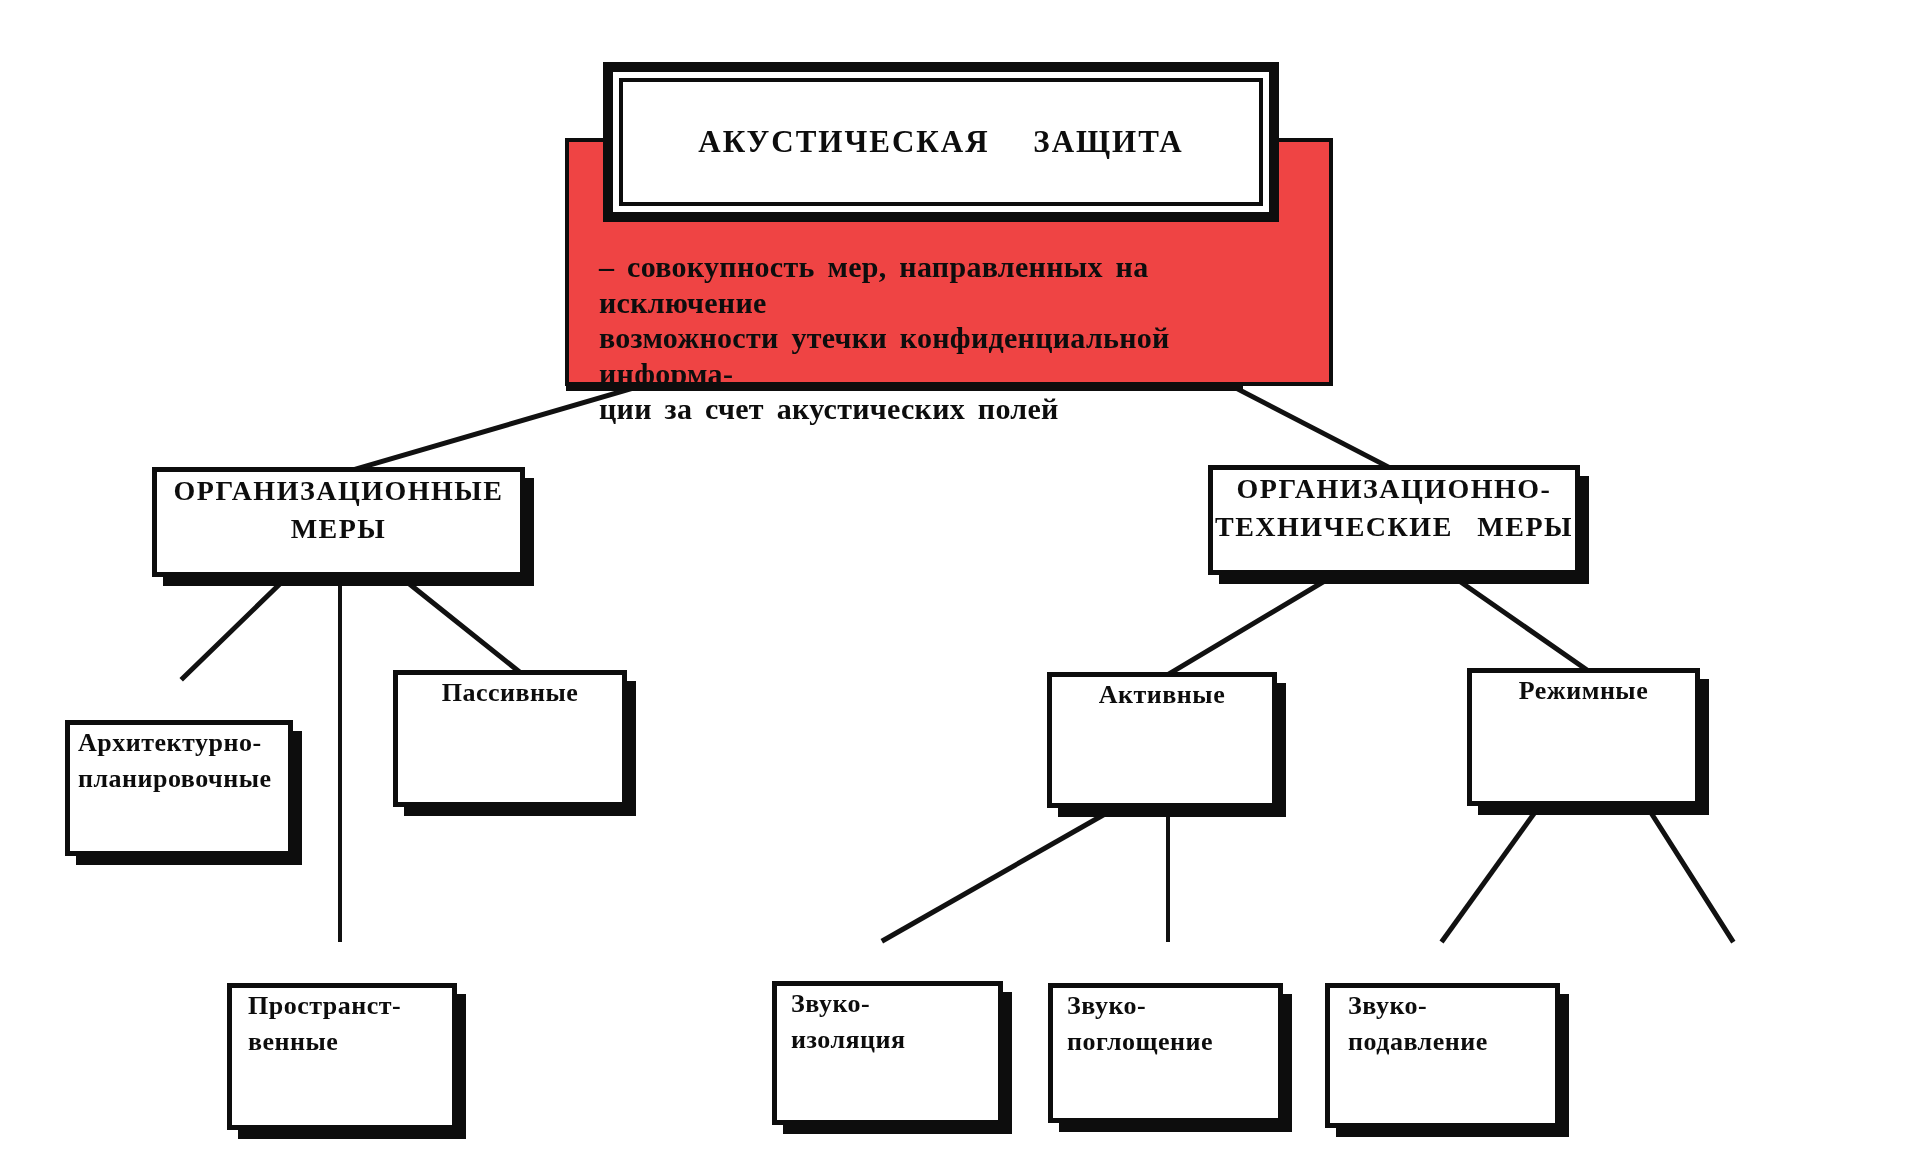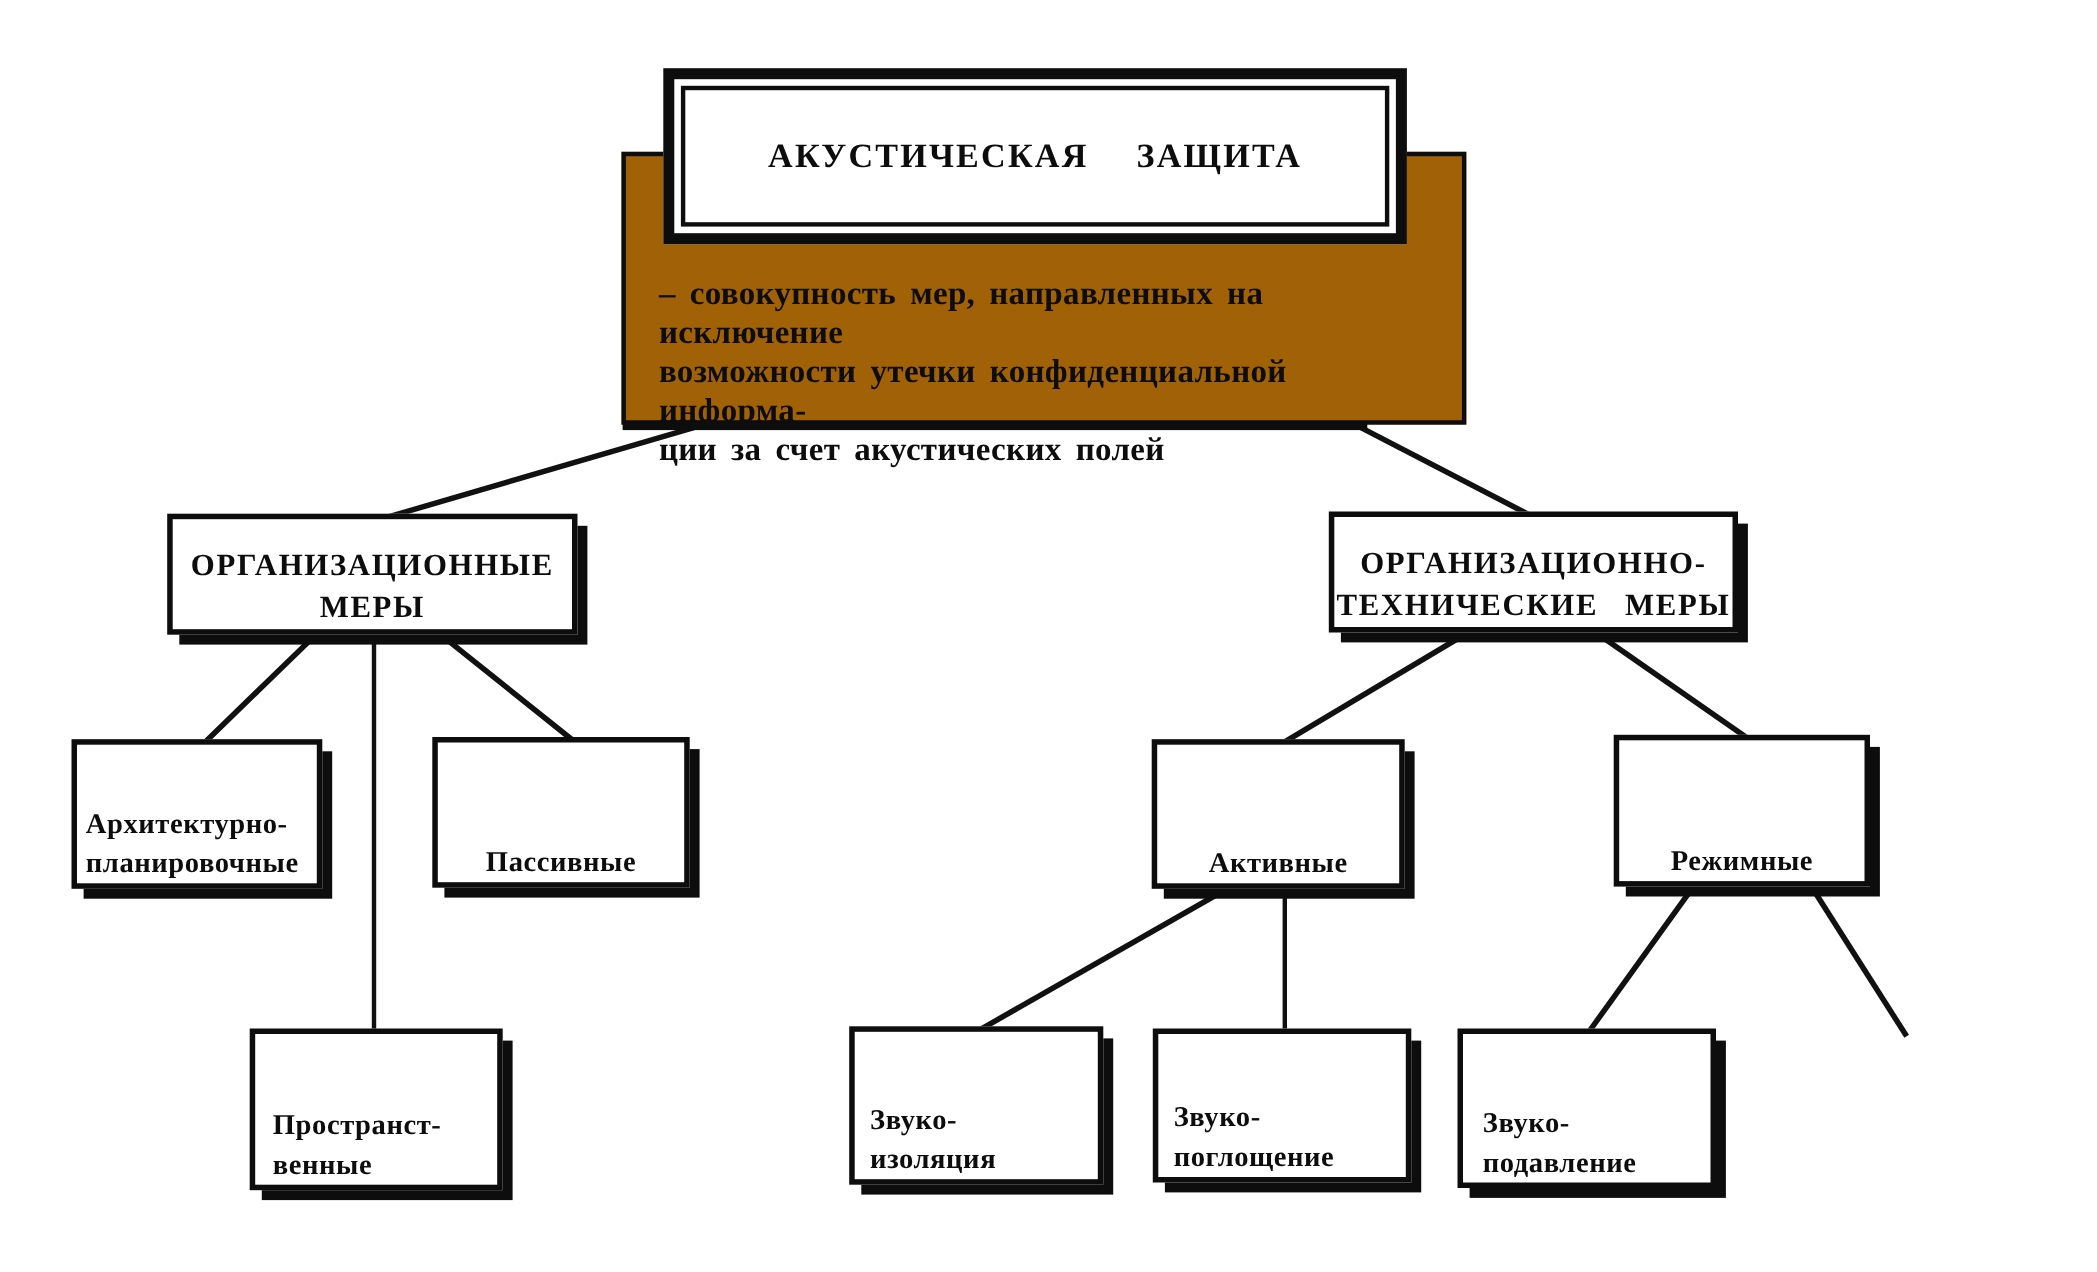"– совокупность мер, направленных на" #def-box { background: #a16207 -> #ef4444 }
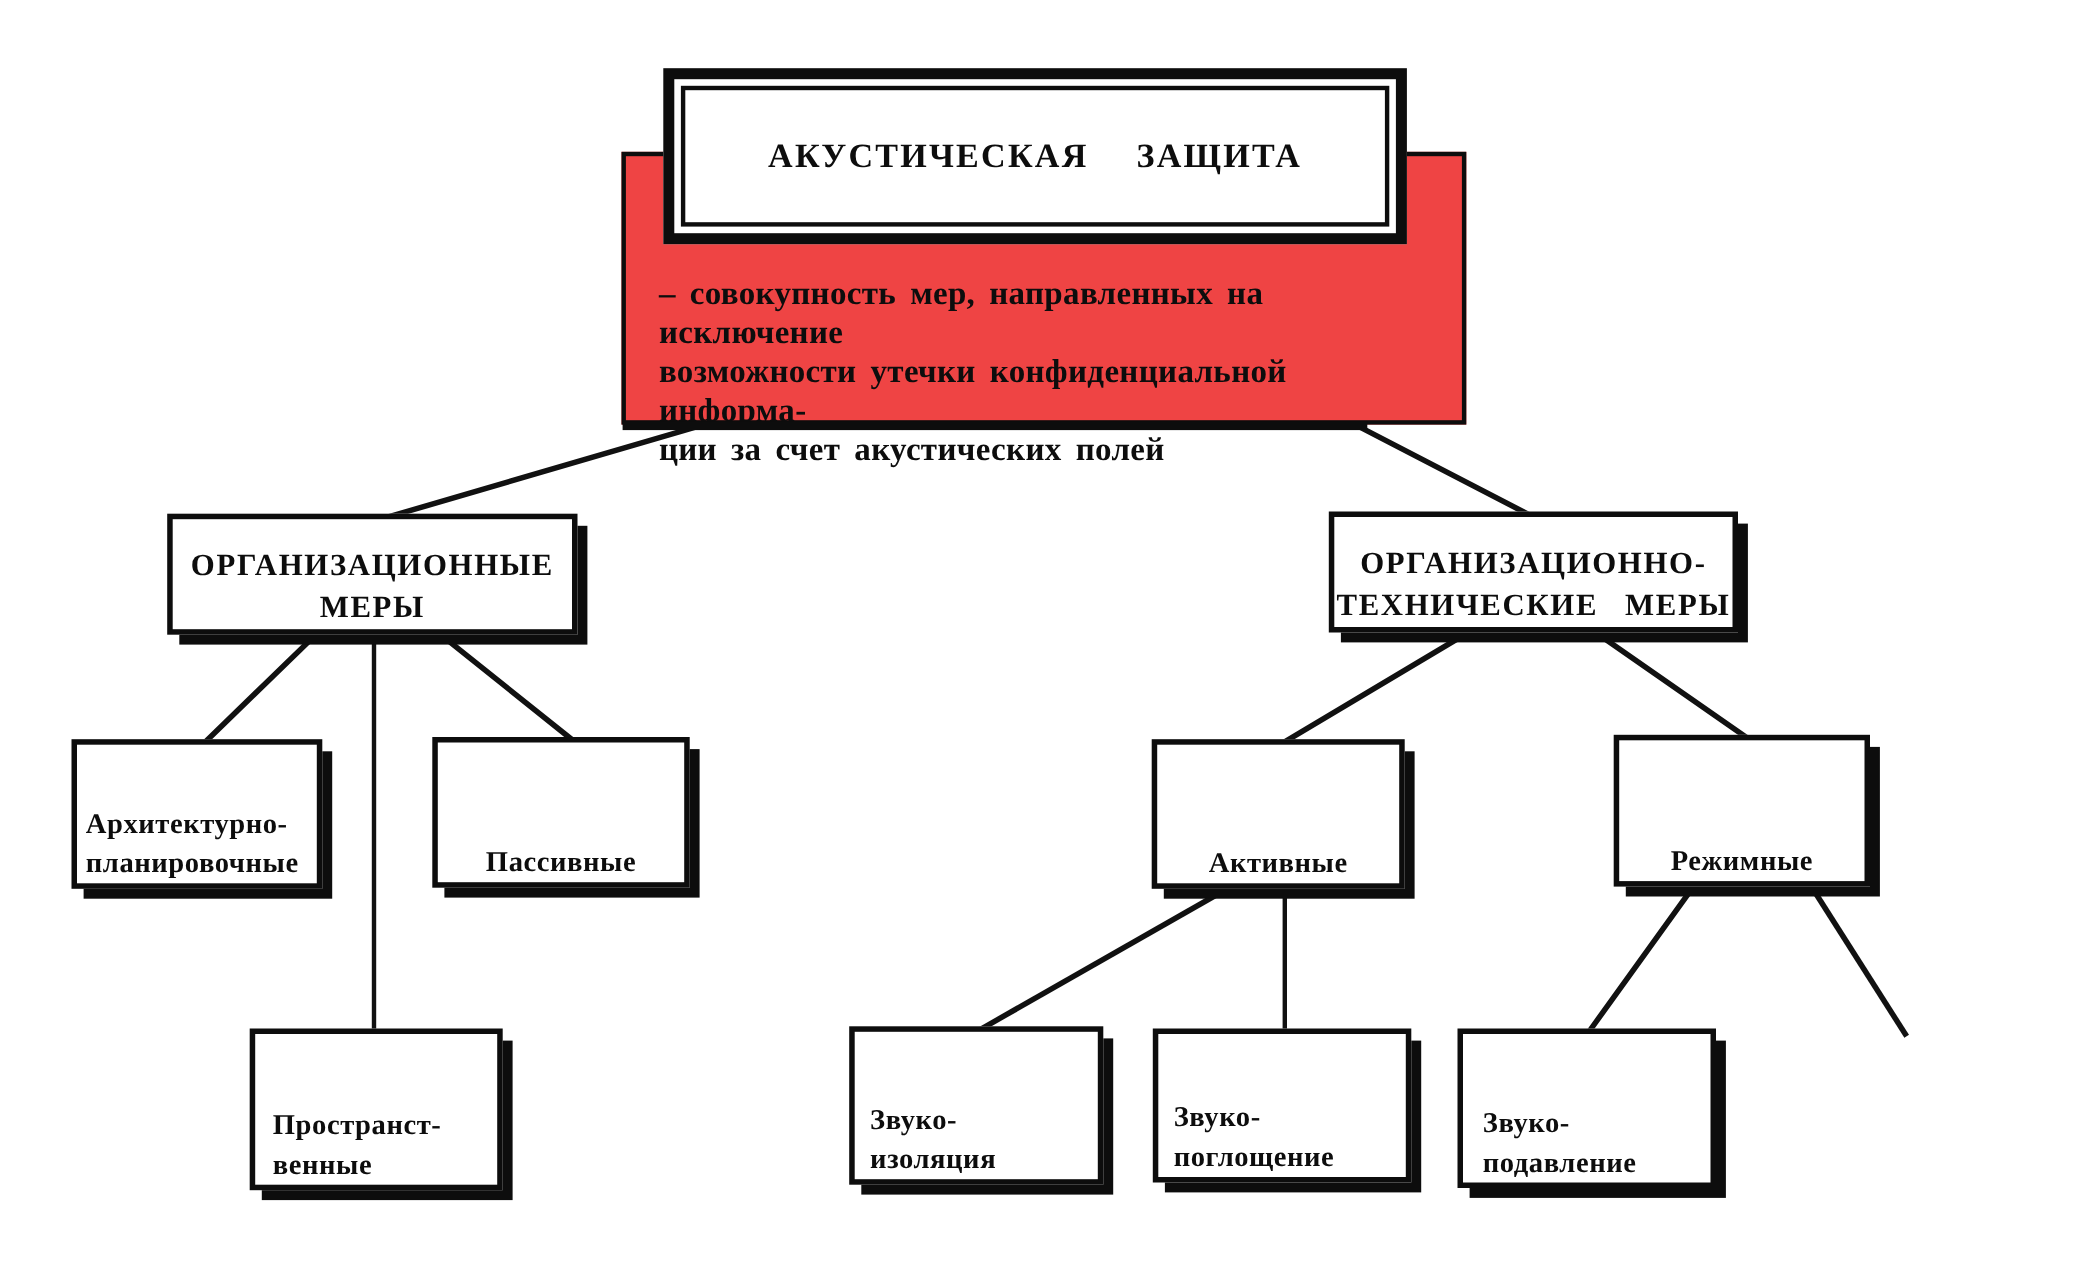"ОРГАНИЗАЦИОННЫЕ" .box { justify-content: flex-end -> flex-start }
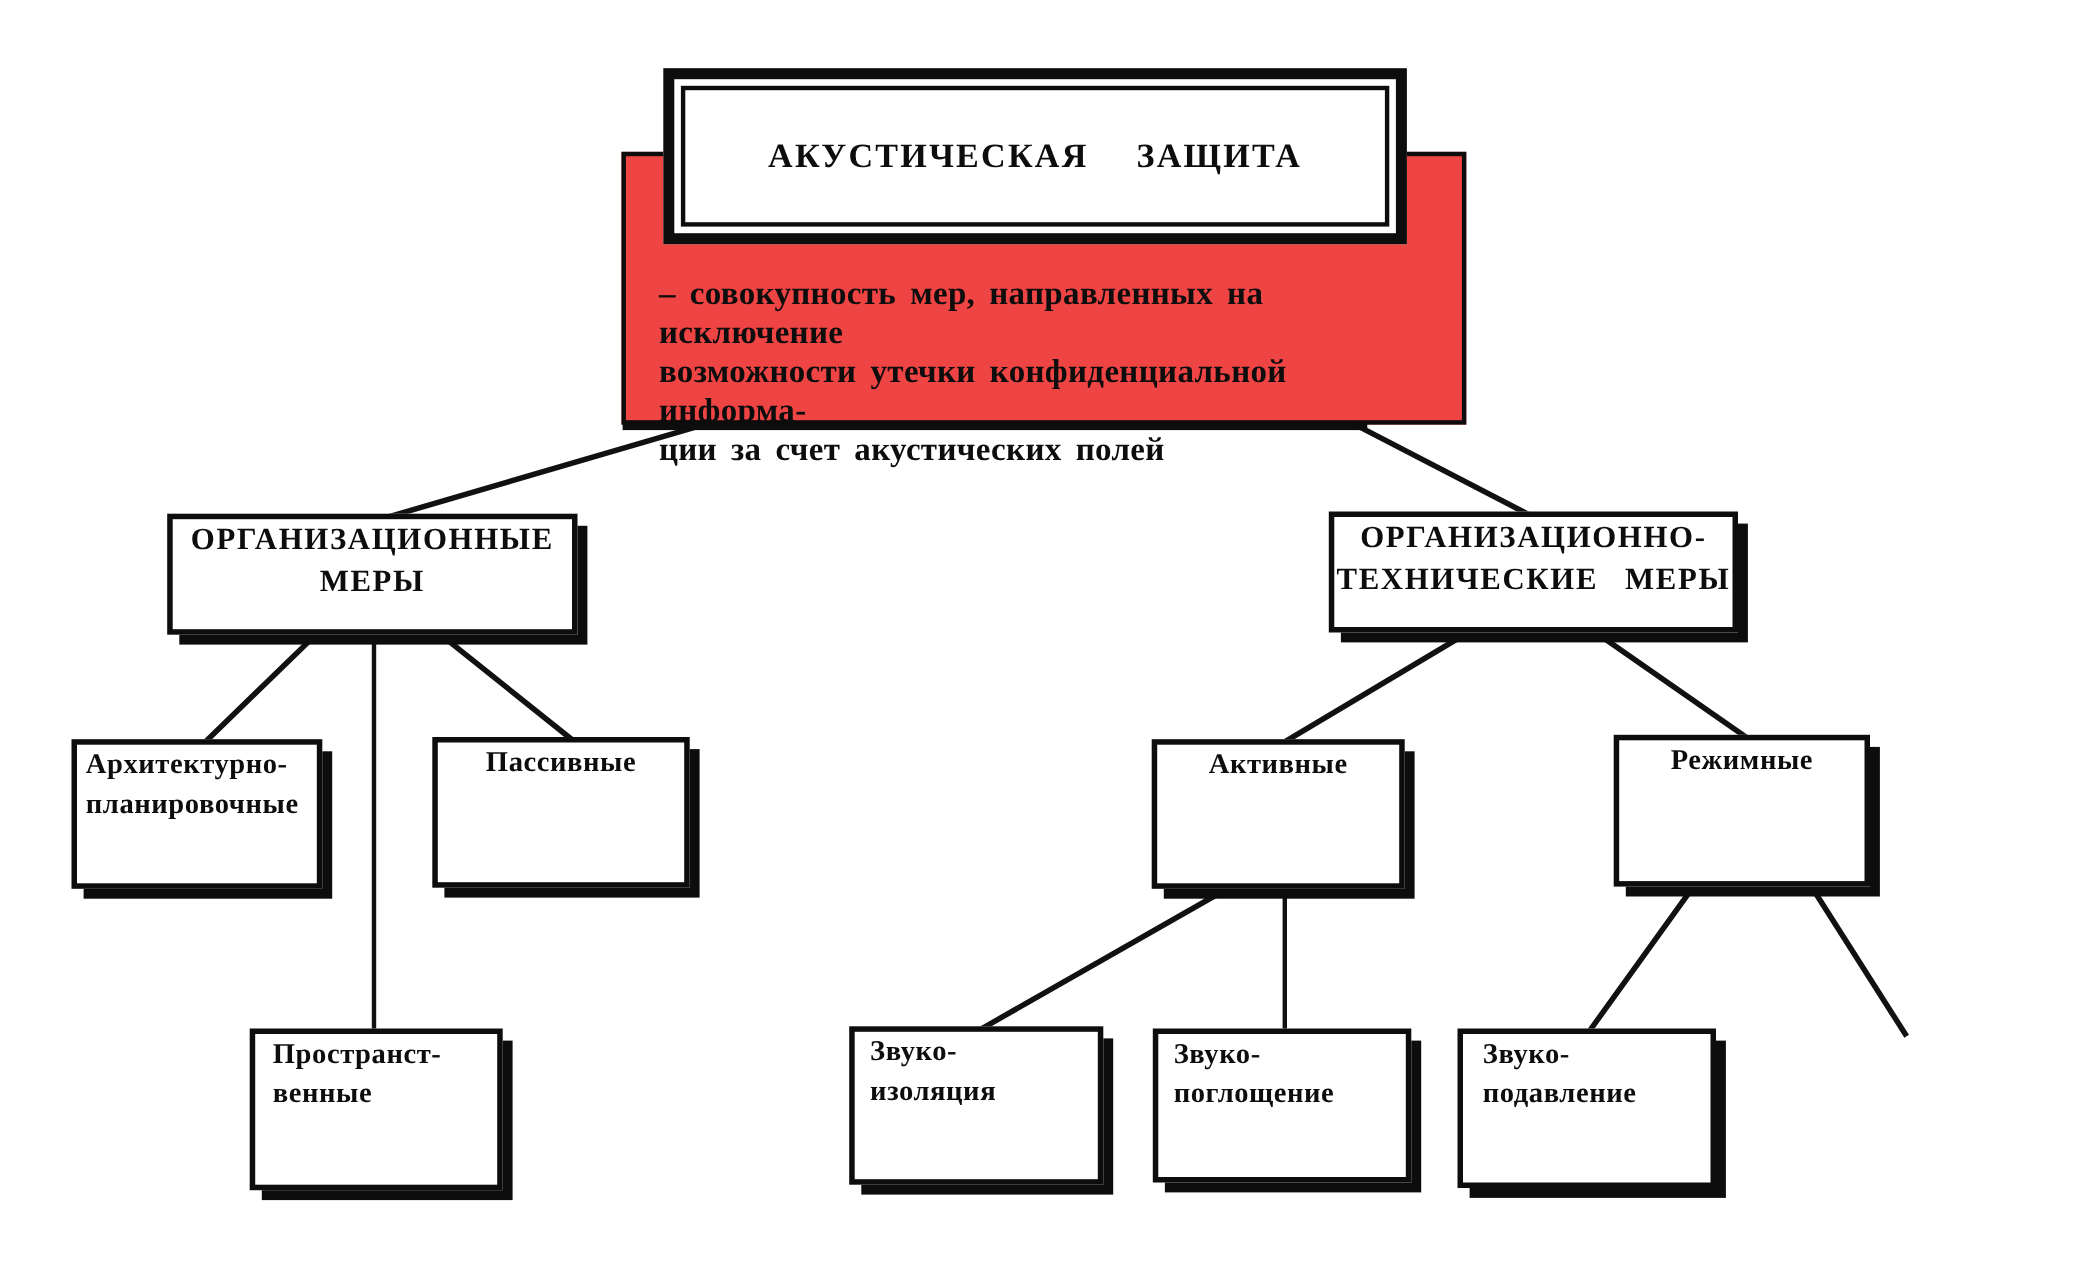"Архитектурно-" .box.left { margin-top: none -> 48px }
